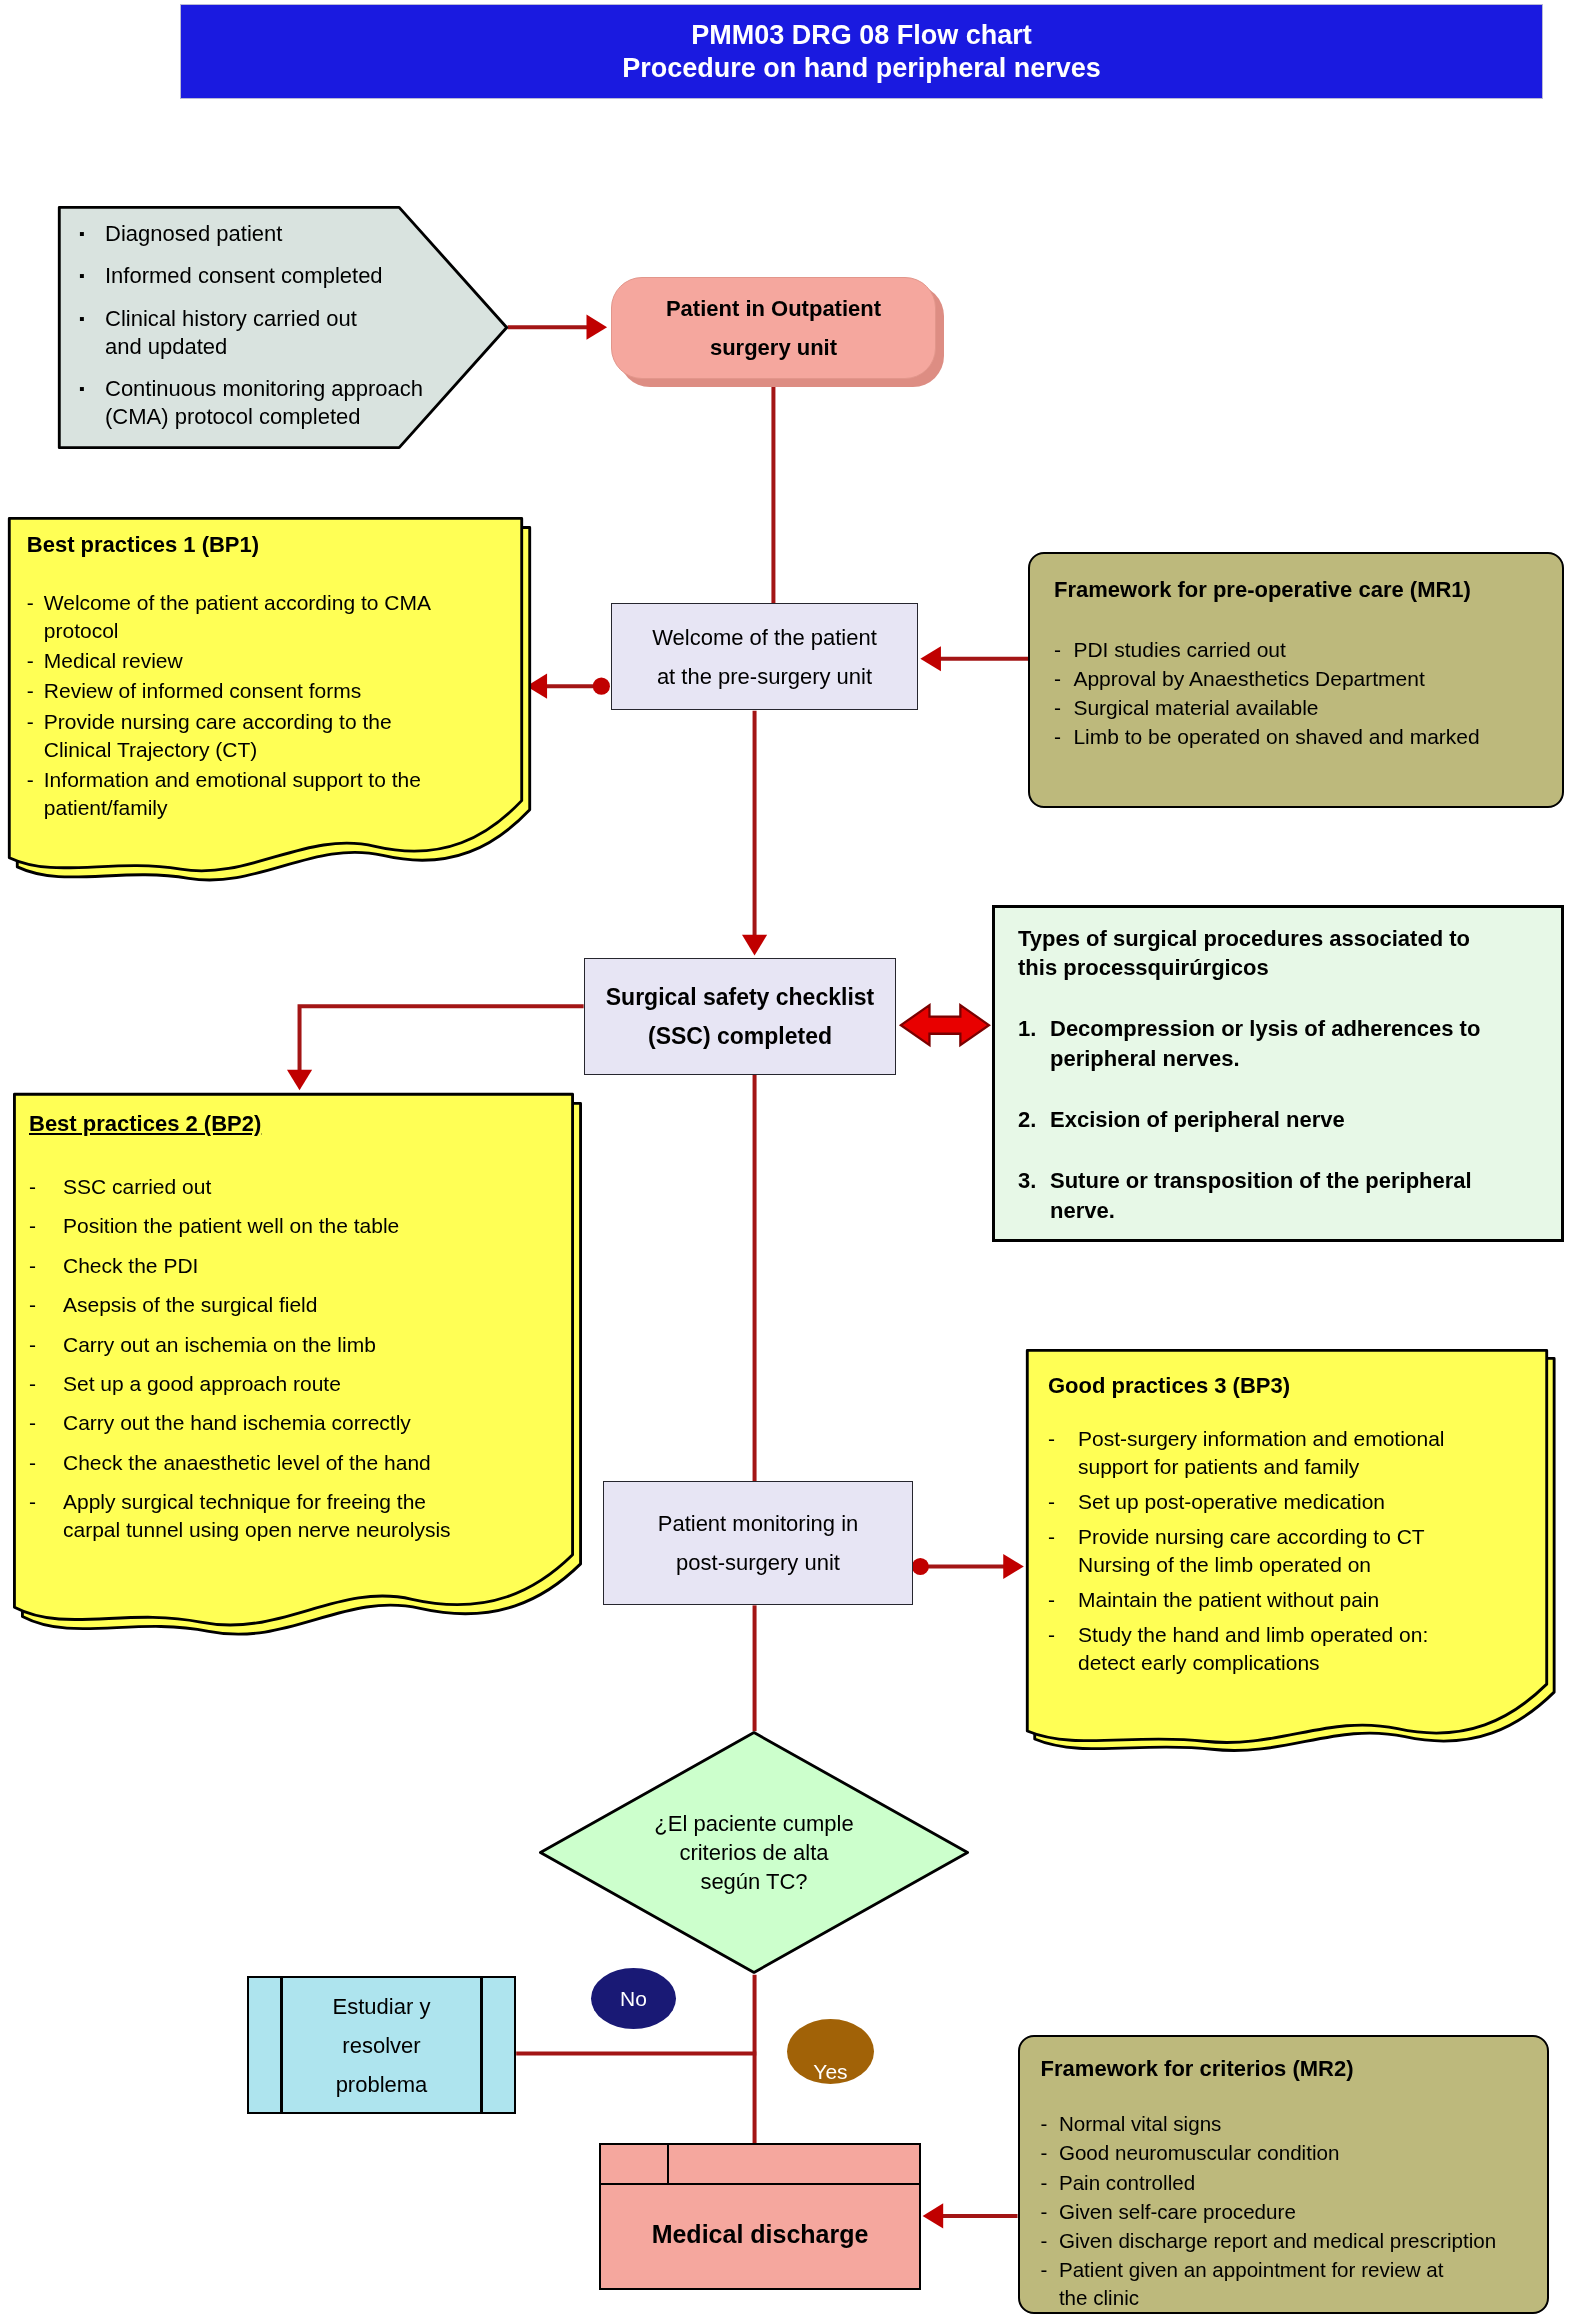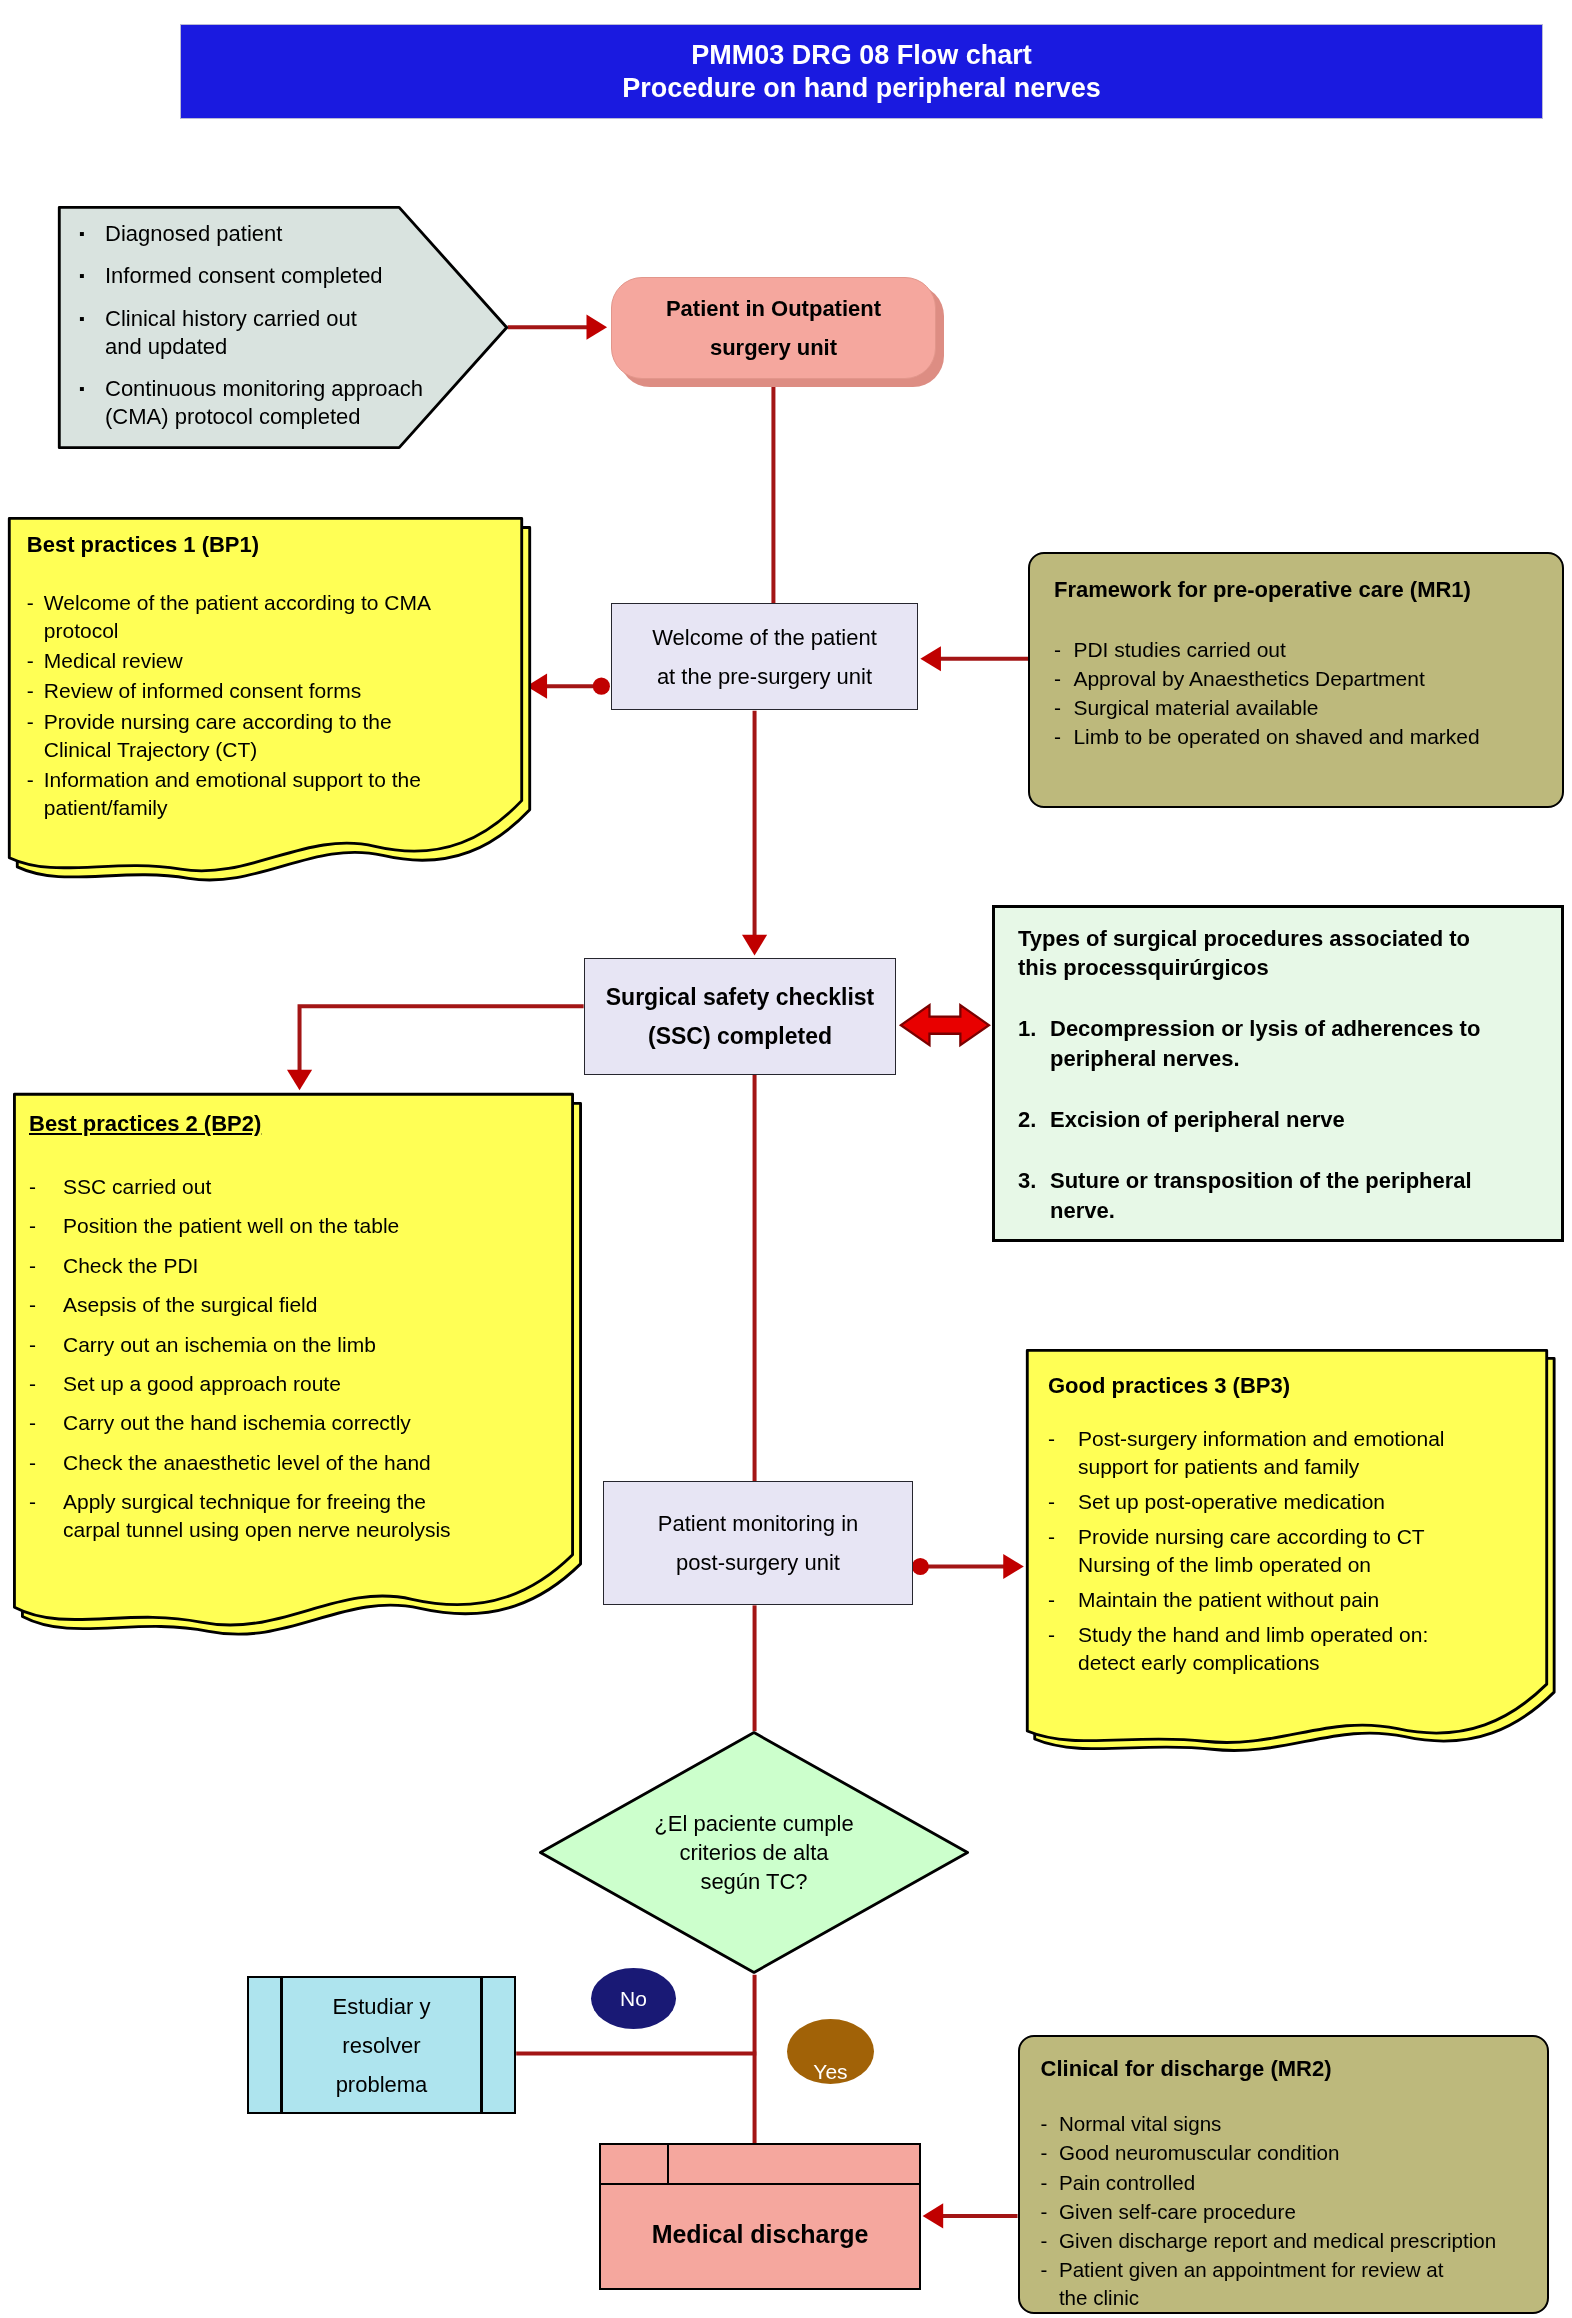"PMM03 DRG 08 Flow chart" #title-bar { top: 24px -> 4px }
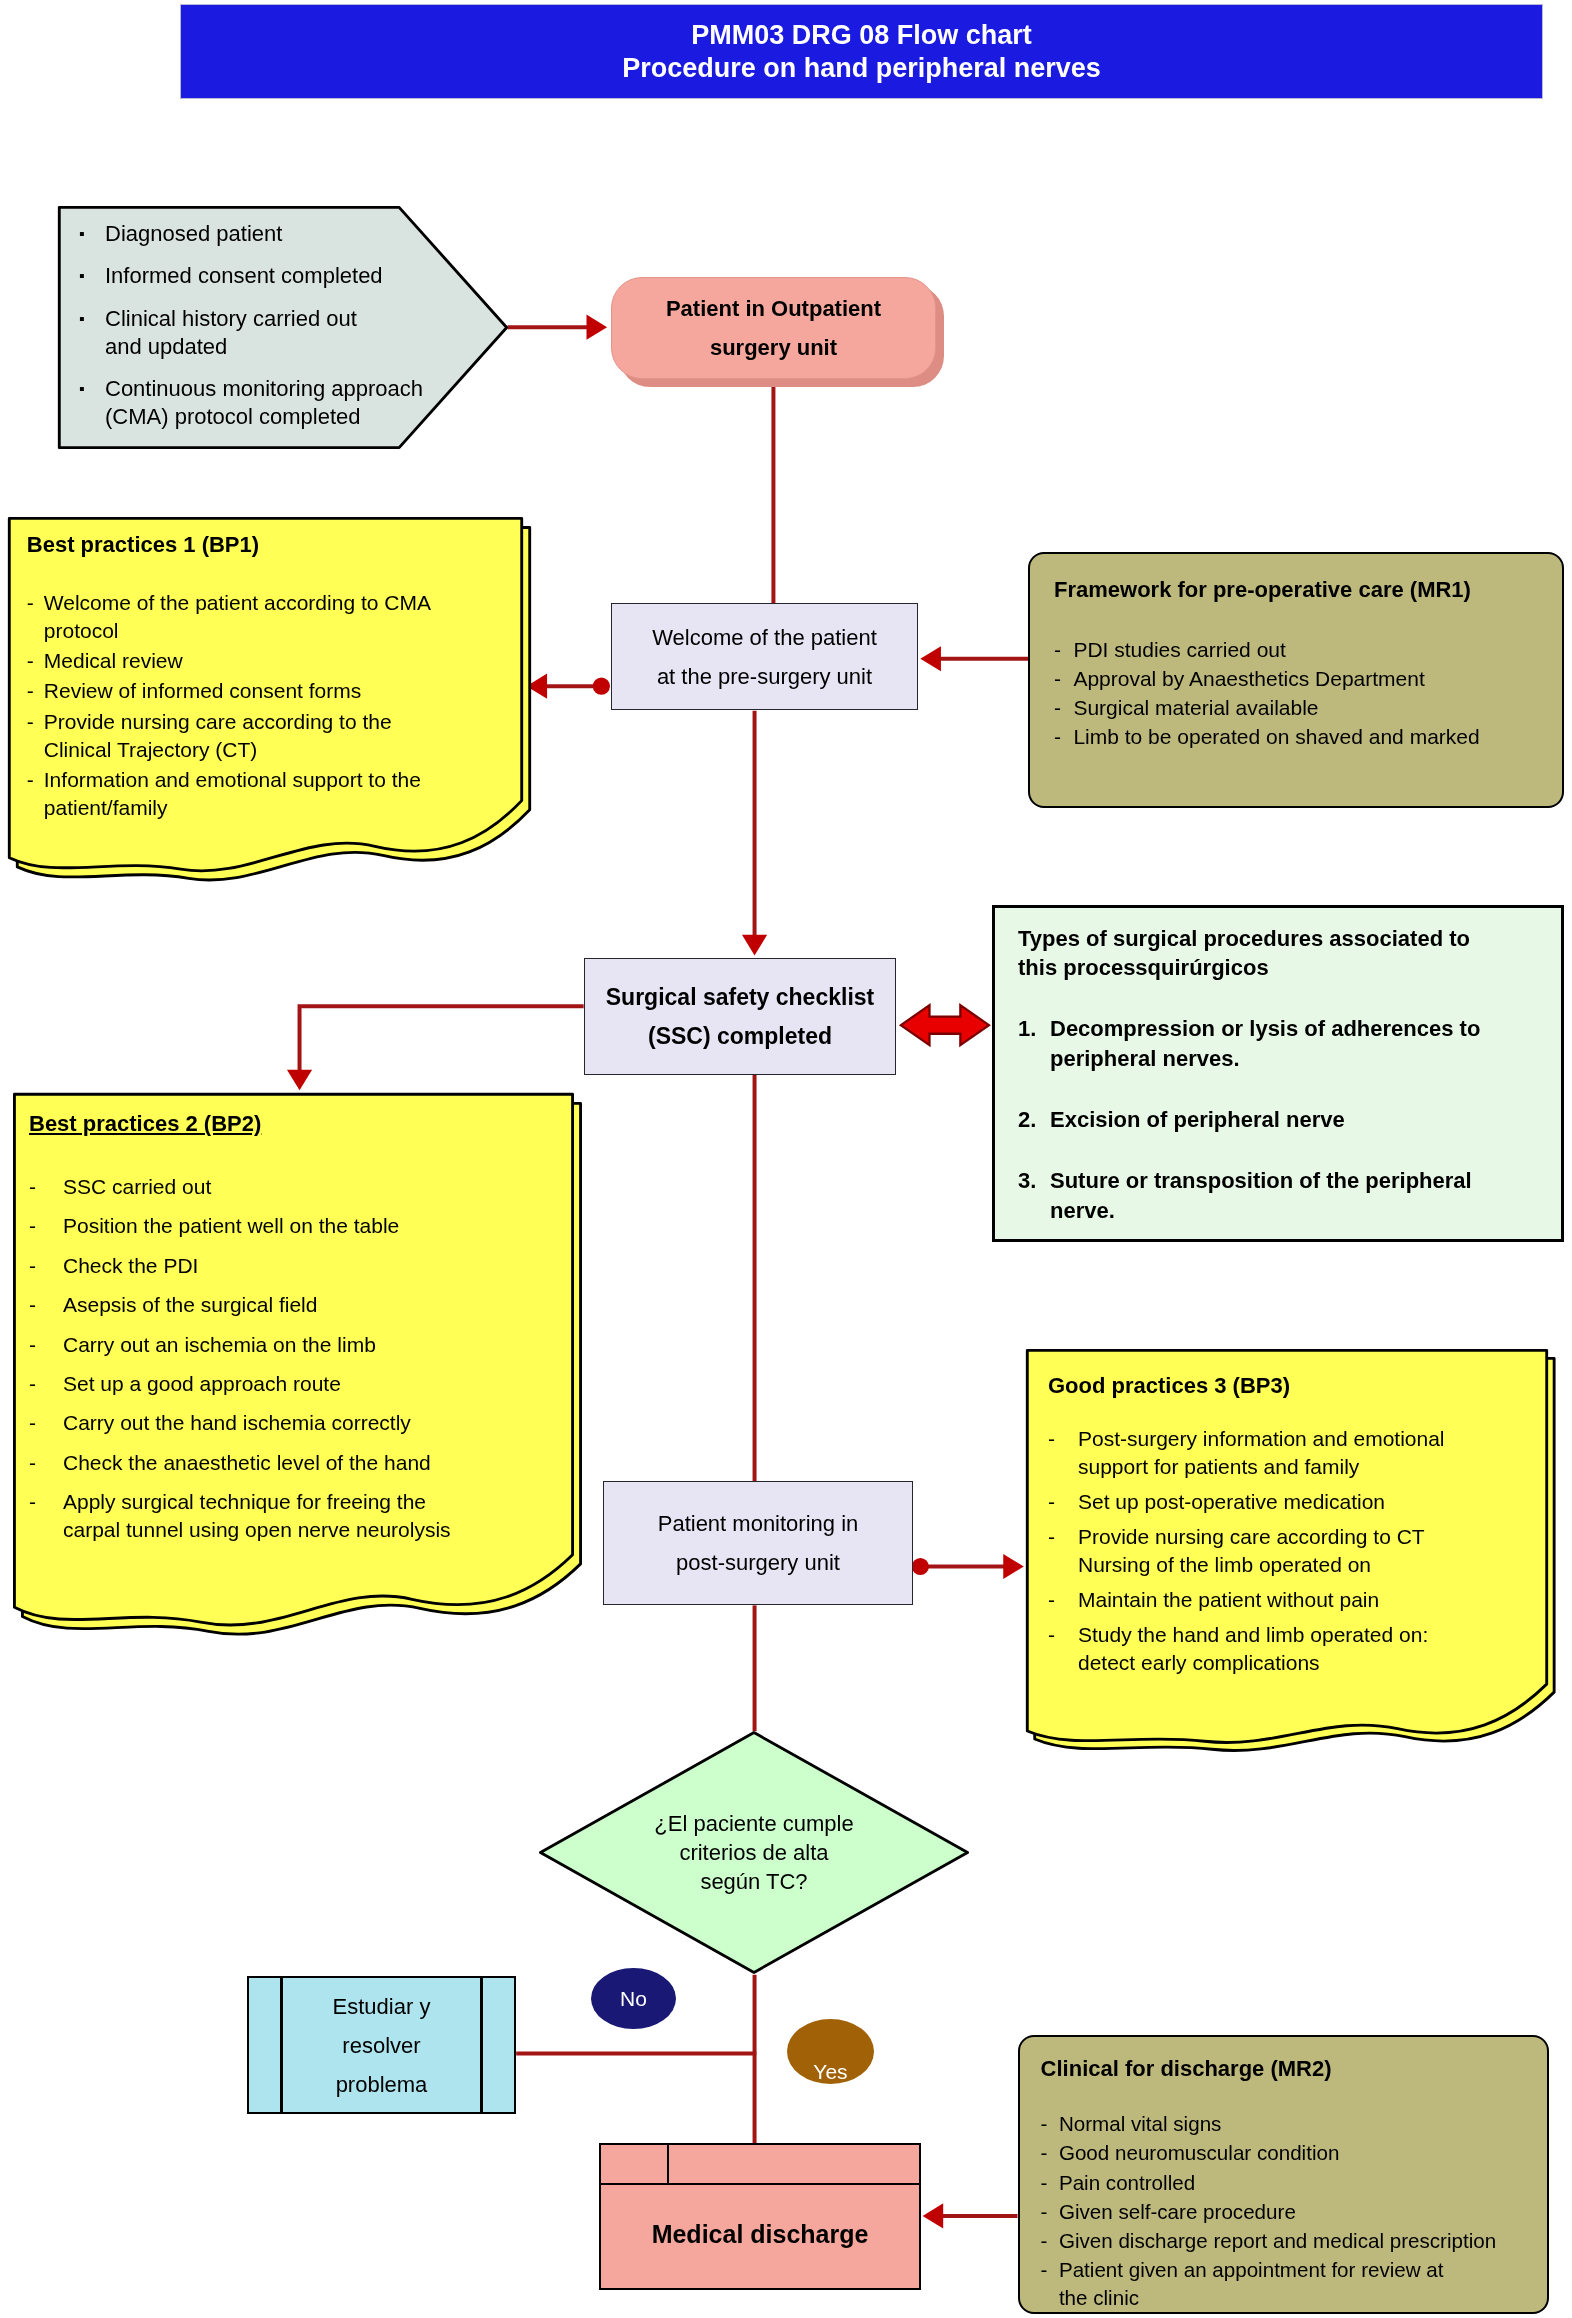"Clinical for discharge (MR2)" div.note-title { text: Clinical for discharge -> Framework for criterios }
